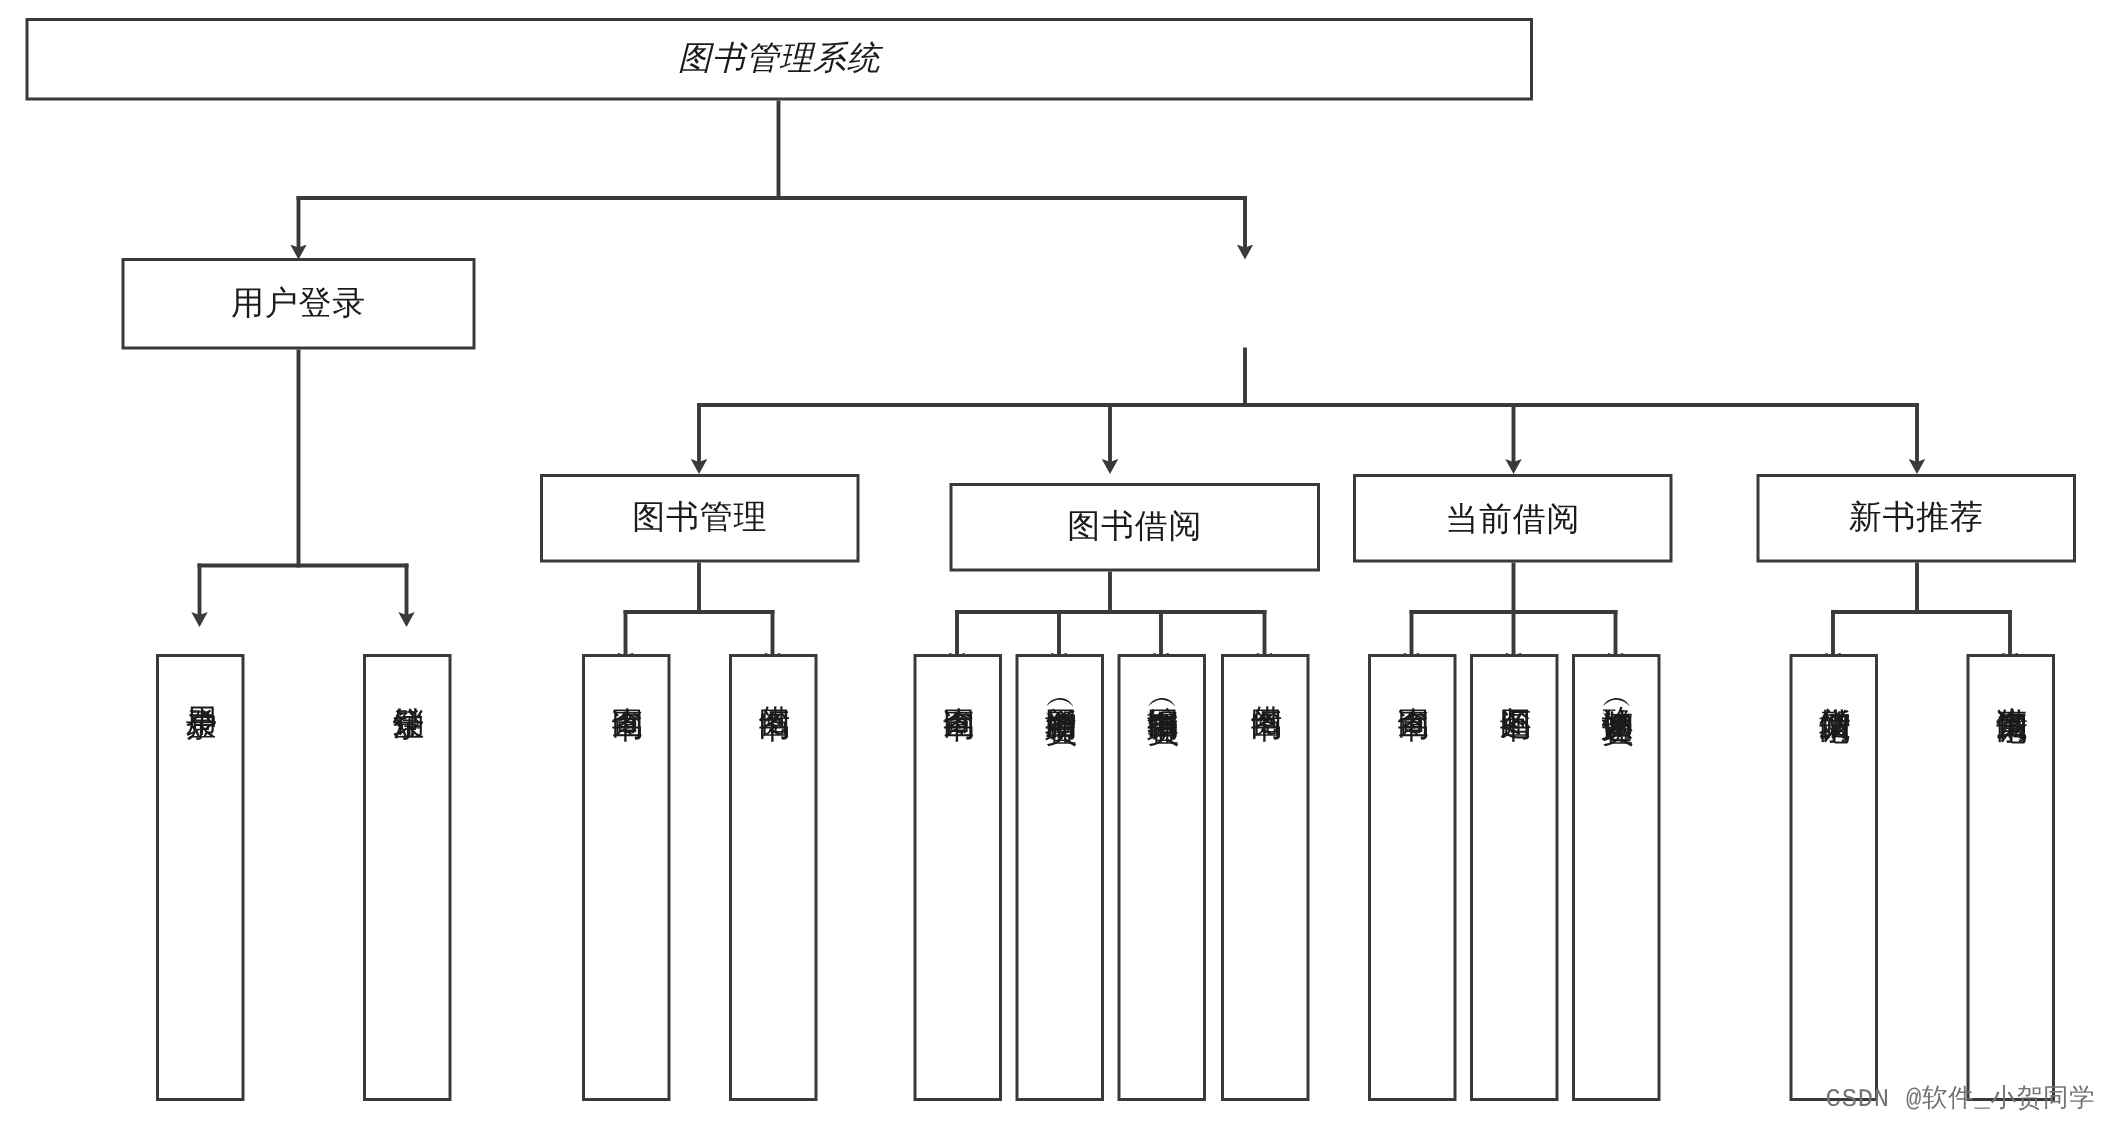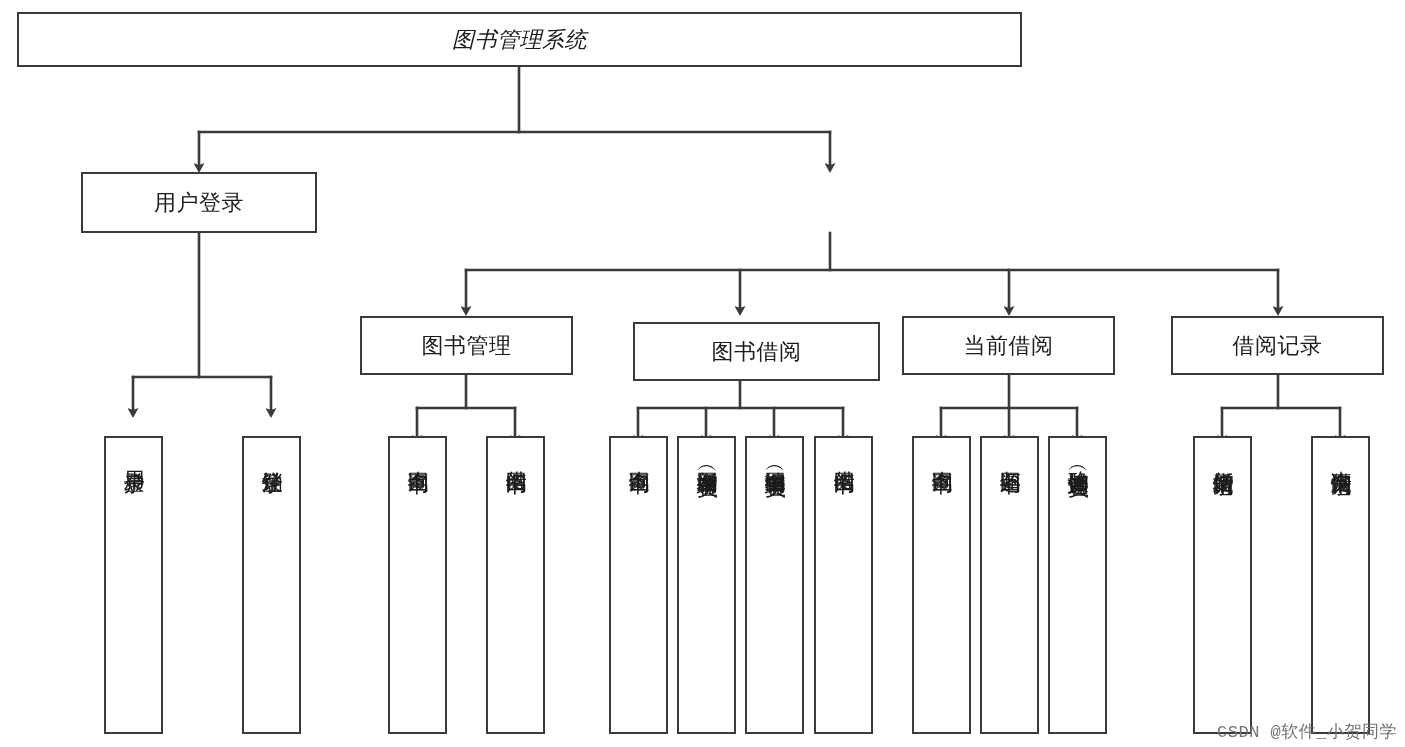"借阅记录" span.node-label { text: 借阅记录 -> 新书推荐 }
